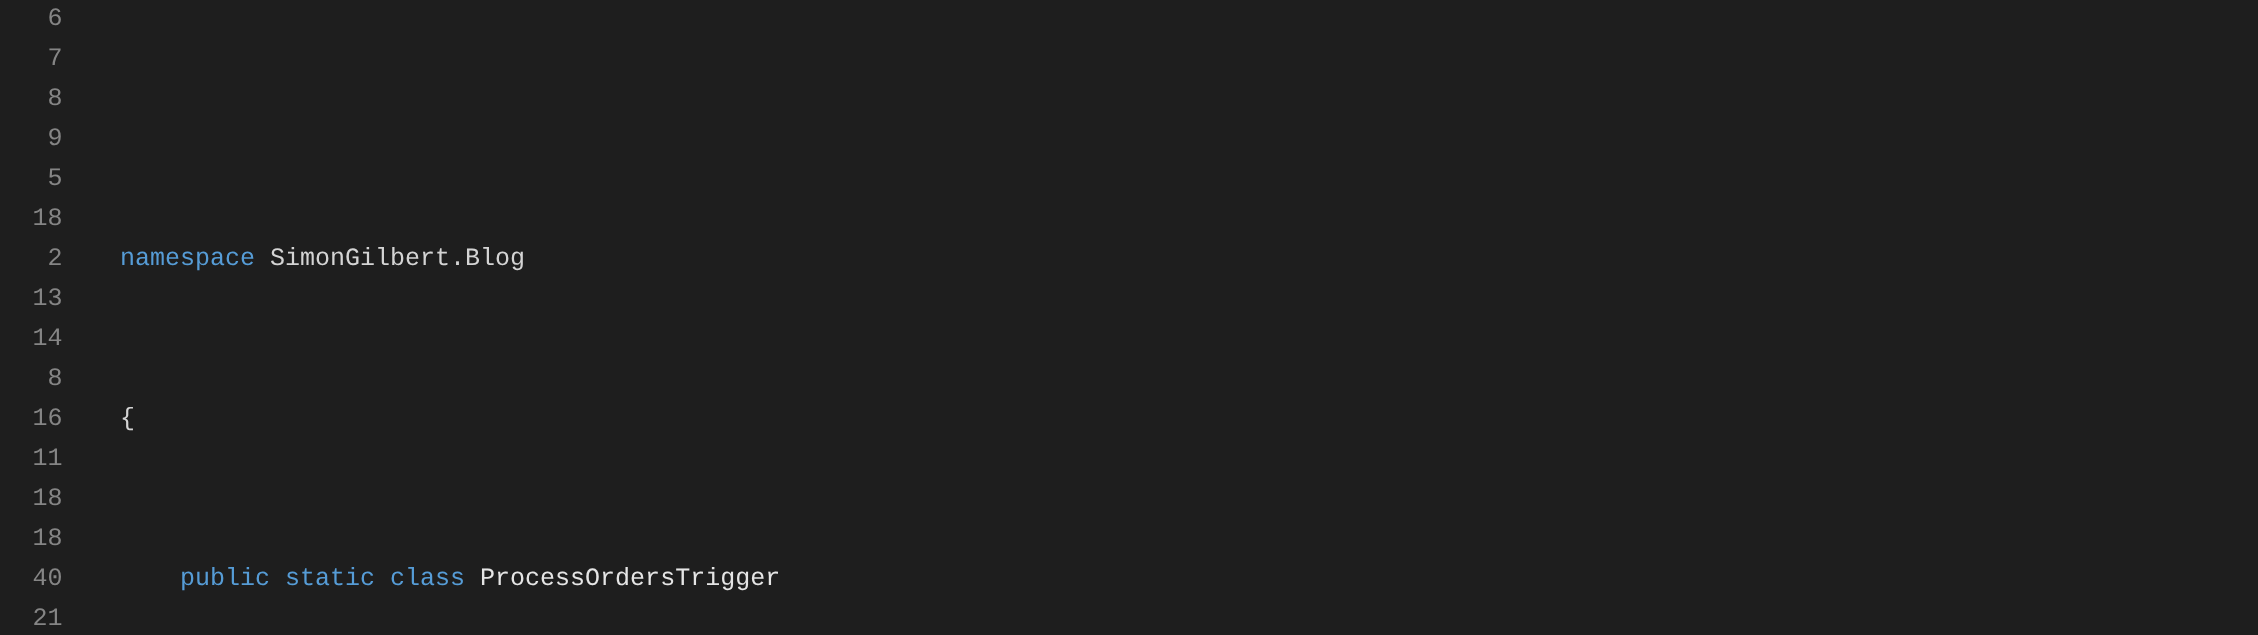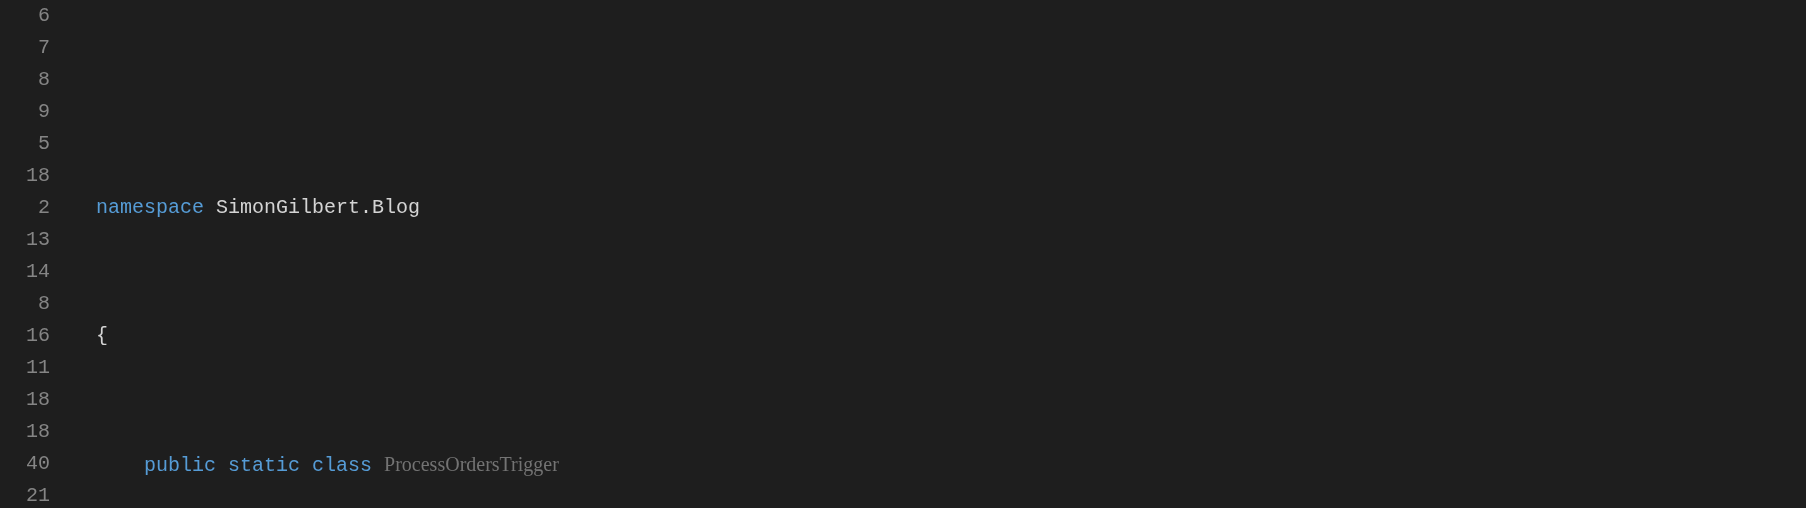"ProcessOrdersTrigger" .c-class { color: #737373 -> #e5e5e5; font-family: Liberation Serif, serif -> none }
